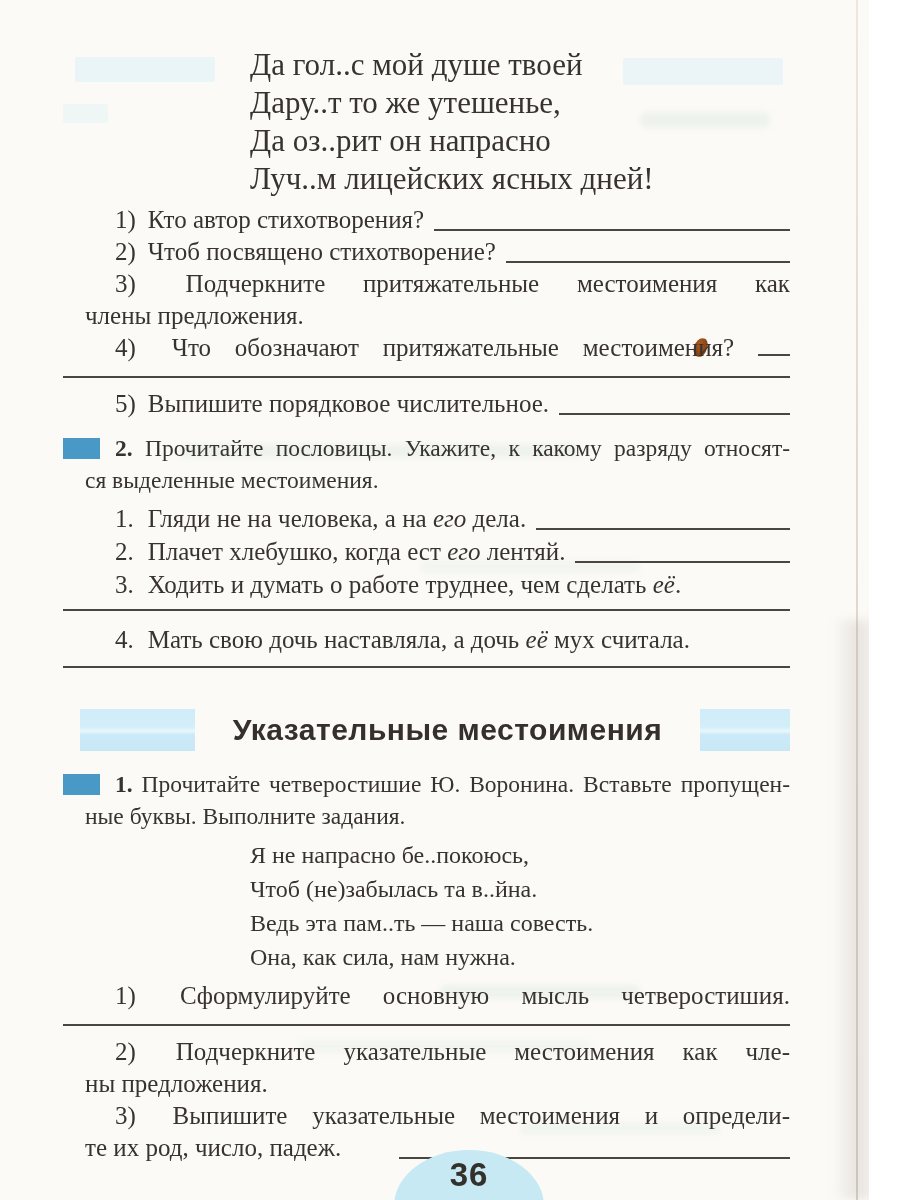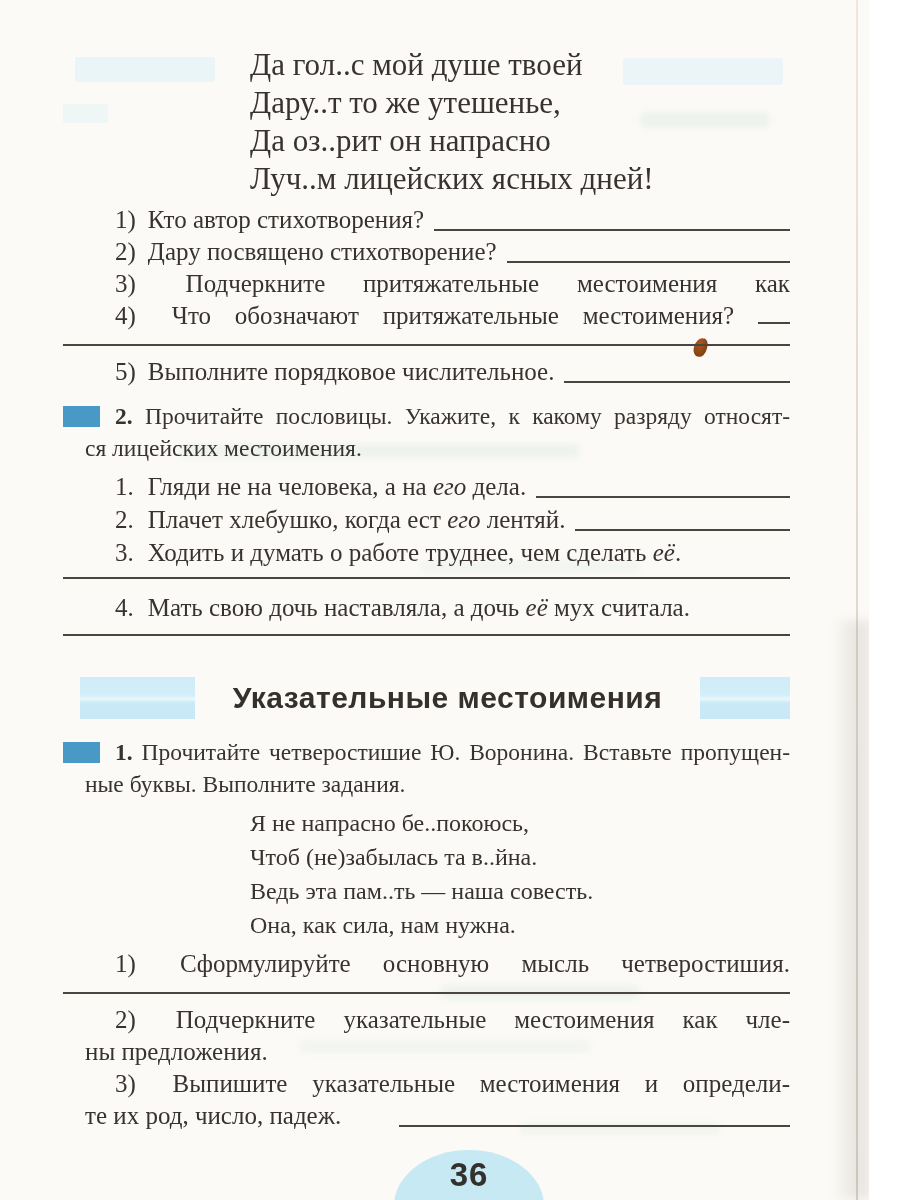"Дару посвящено стихотворение?" span.q-text { text: Дару -> Чтоб }
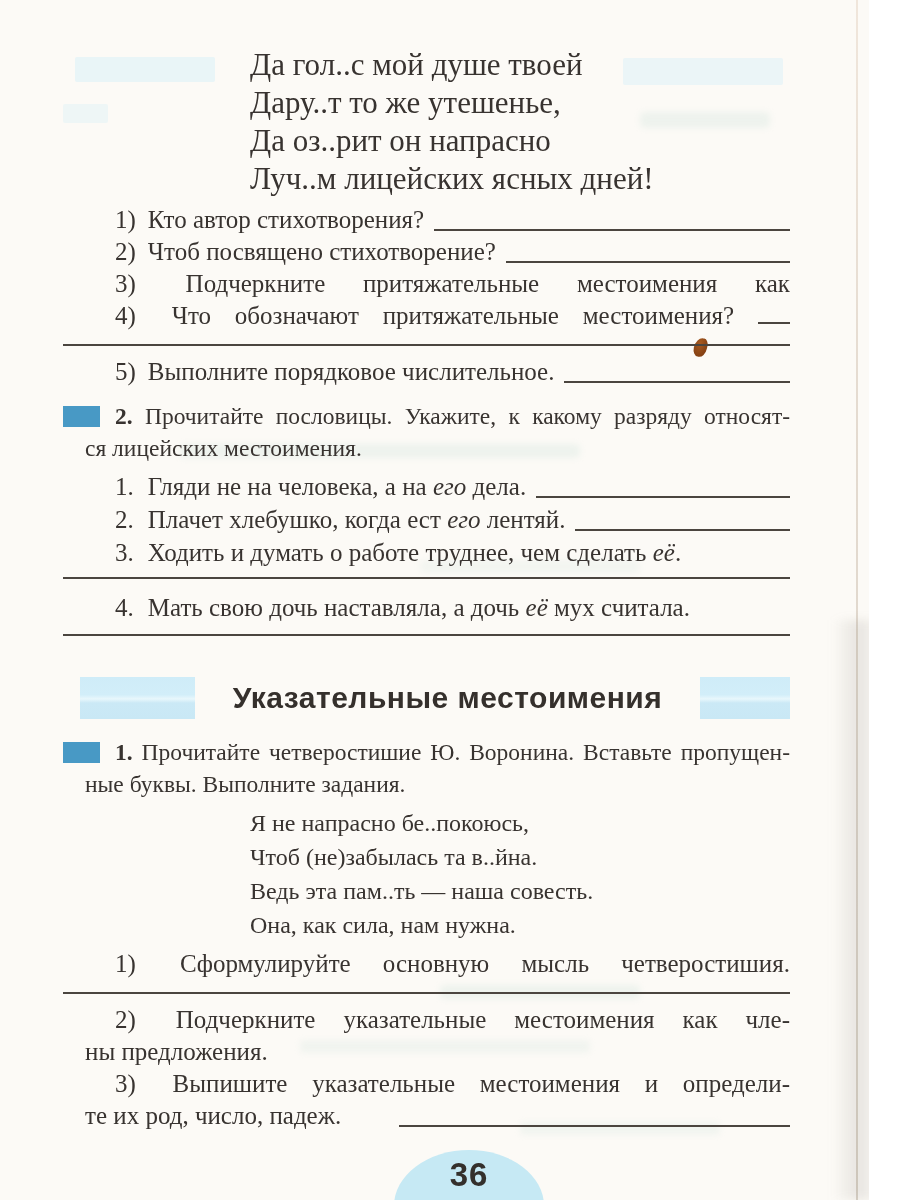"члены предложения." p.body { html: none -> <p>члены предложения.</p> }
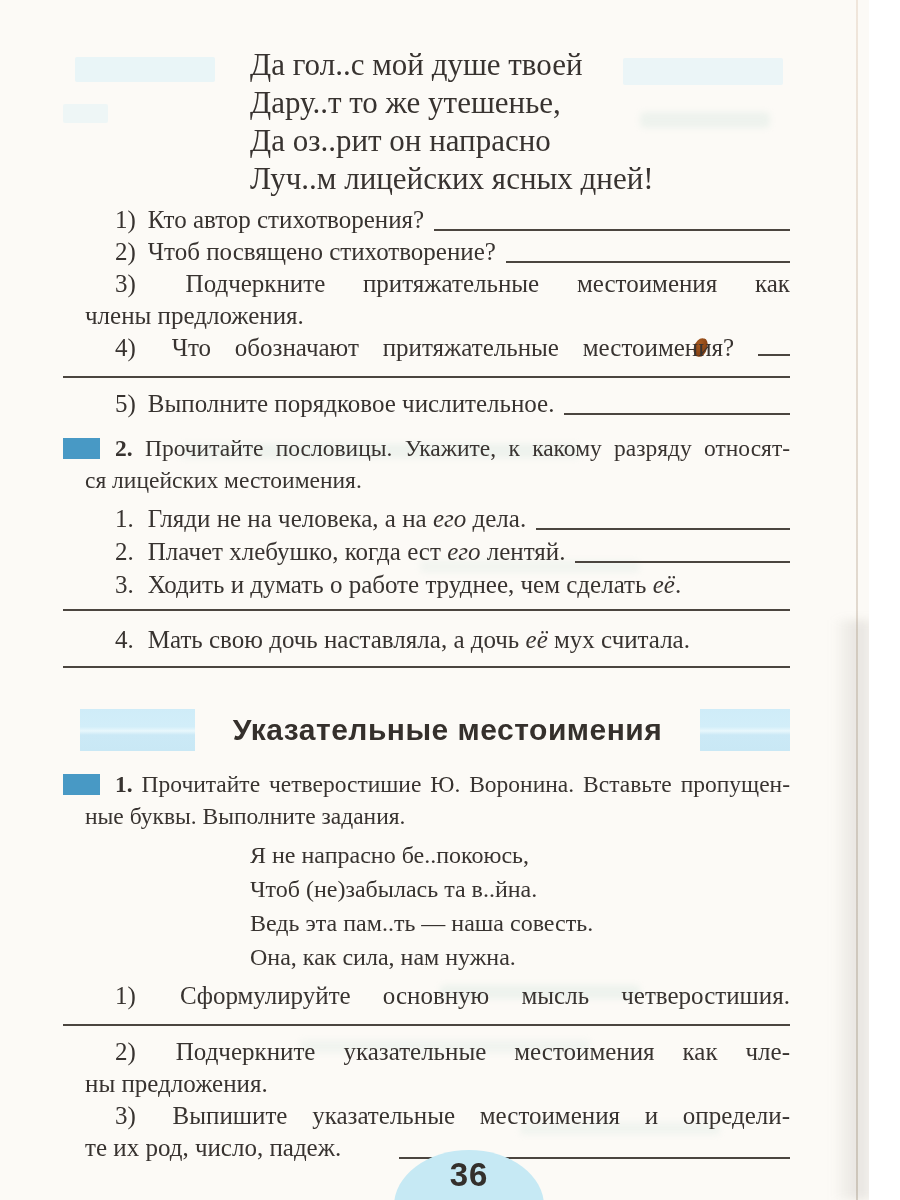"Выполните порядковое числительное." span.q-text { text: Выполните -> Выпишите }
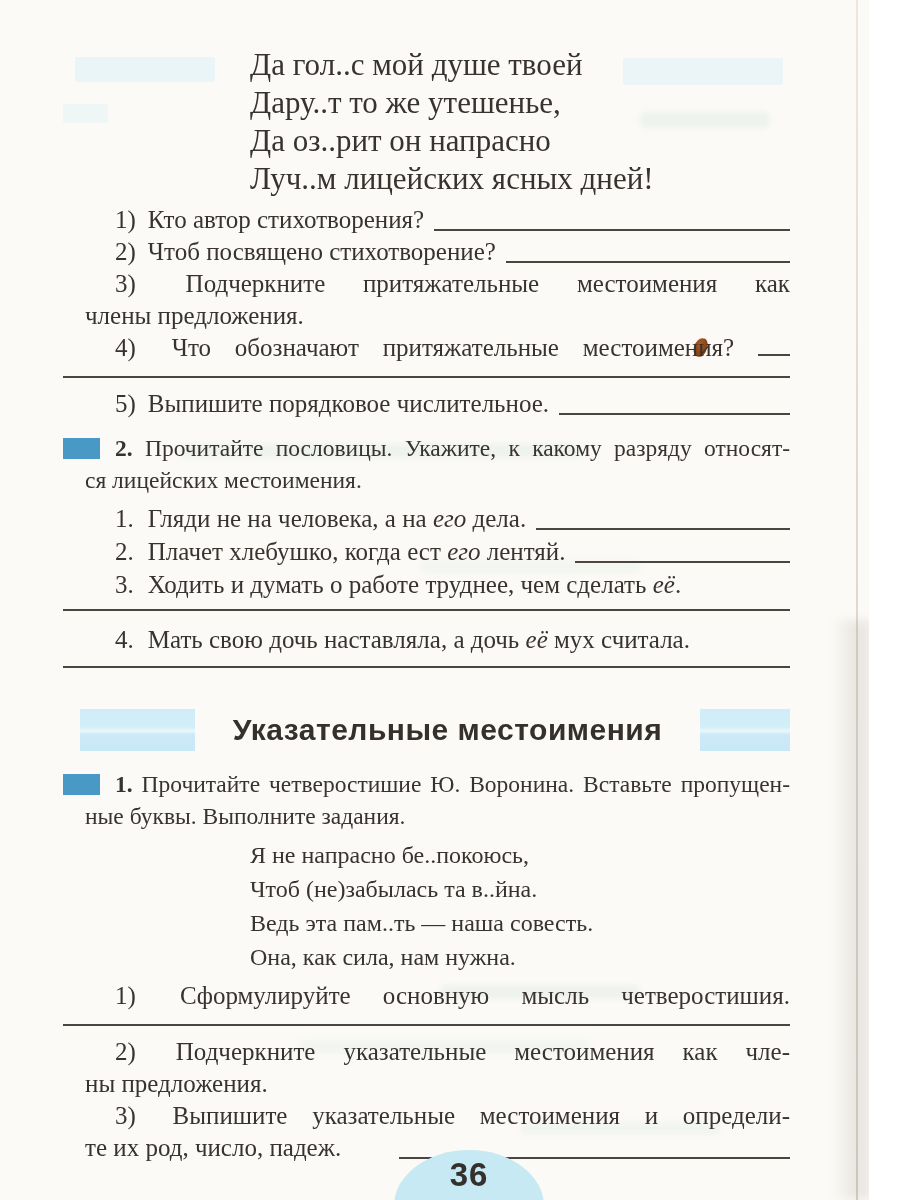"ся лицейских местоимения." p.ex-line { text: лицейских -> выделенные }
